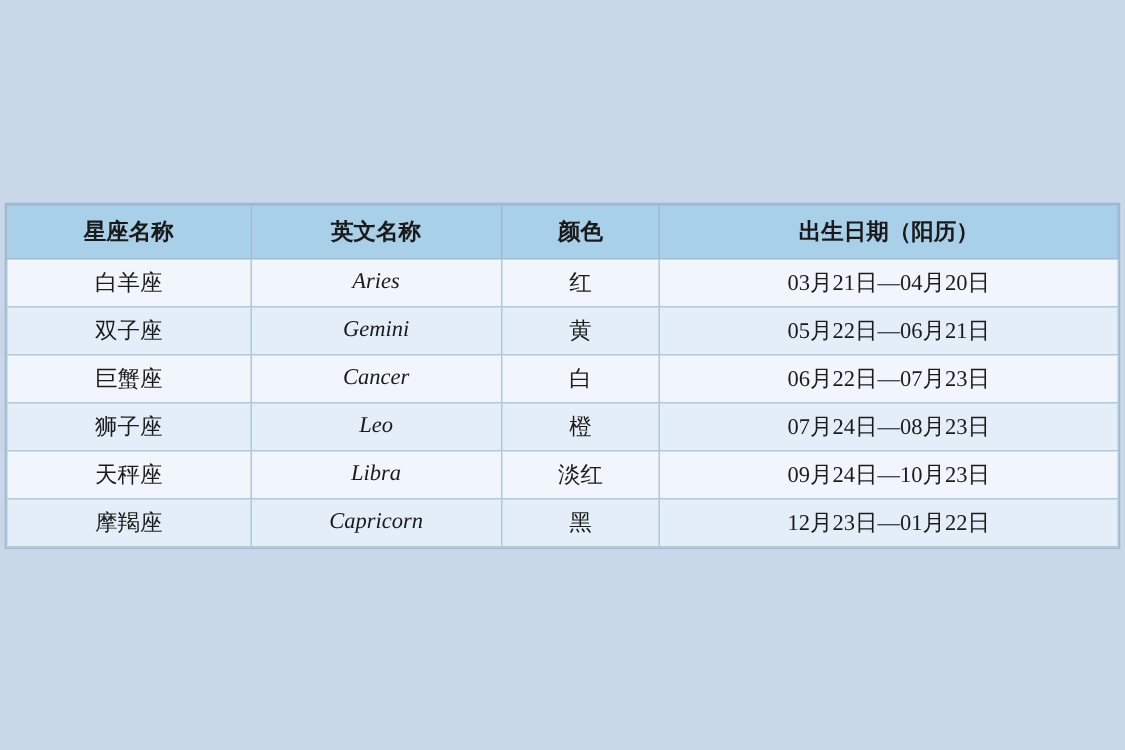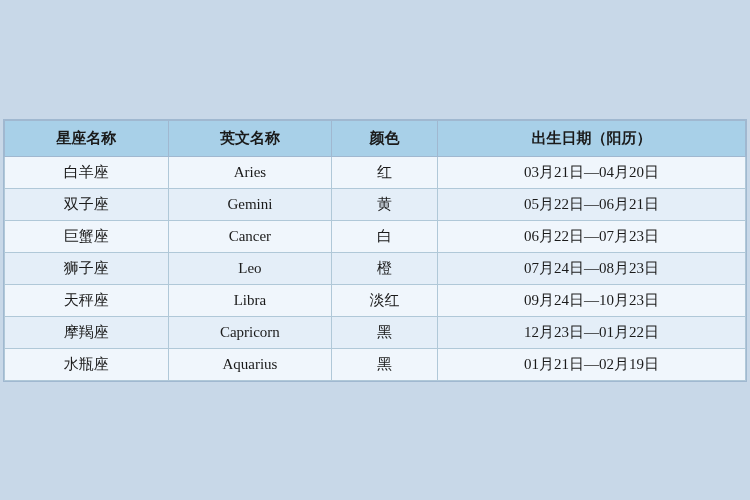"Aries" tbody td:nth-child(2) { font-style: none -> italic }
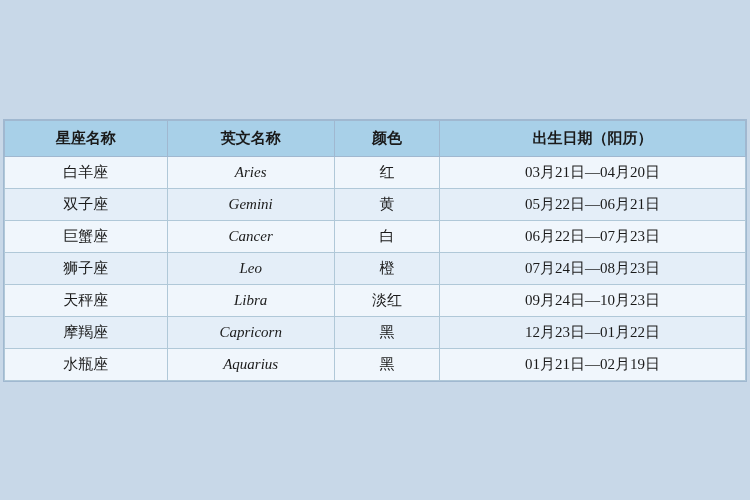"水瓶座" tr { html: <tr> <td>水瓶座</td> <td>Aquarius</td> <td>黑</td> <td>01月21日—02月19日</td> </tr> -> none }
